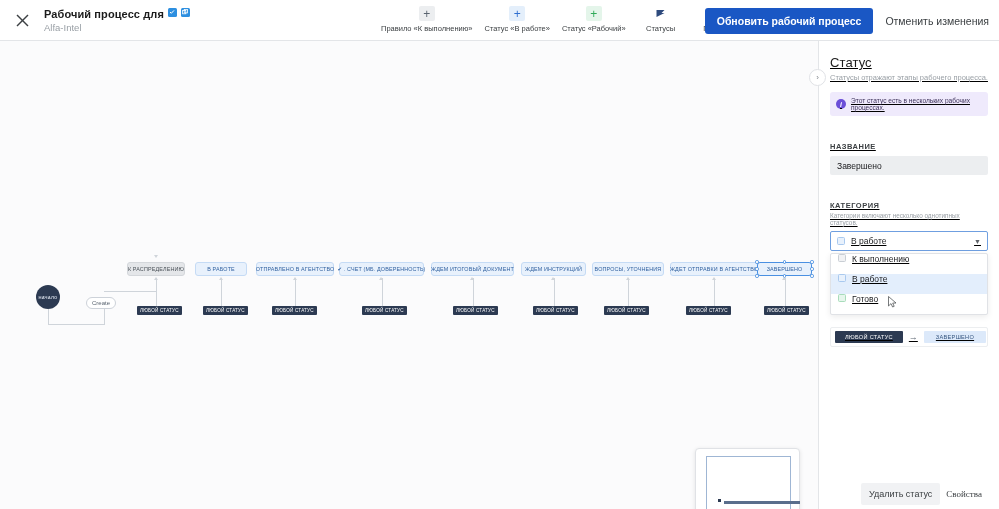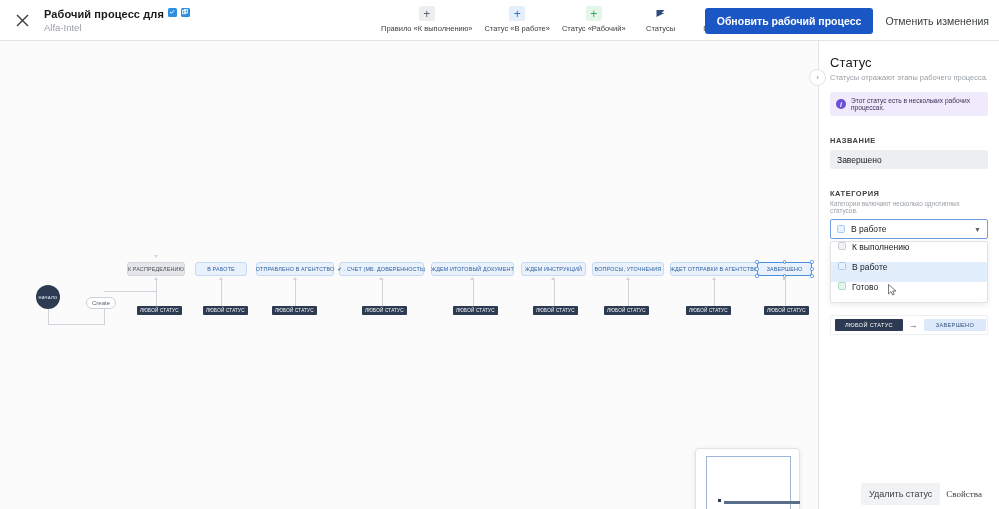"Статус" .panel-inner { text-decoration: none -> underline }
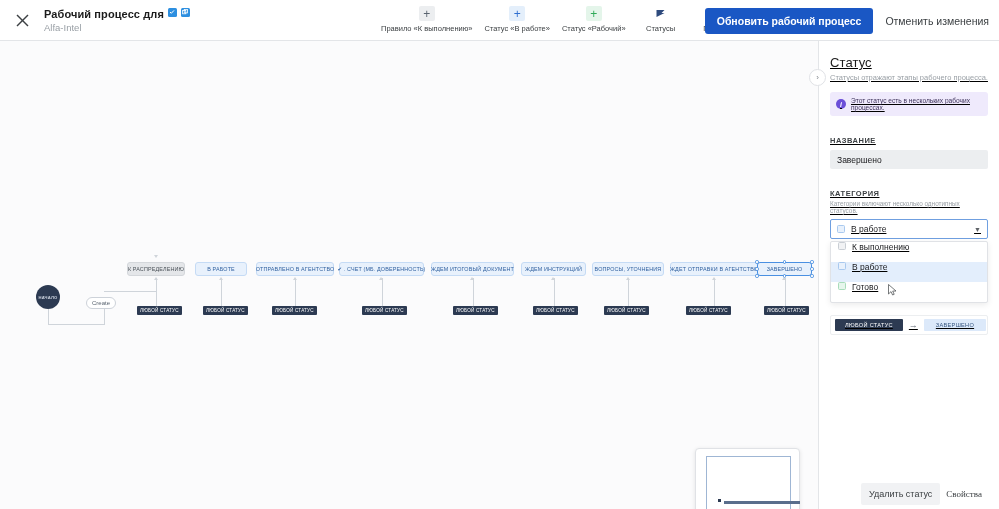"НАЗВАНИЕ" .field-label { margin-top: 20px -> 26px }
